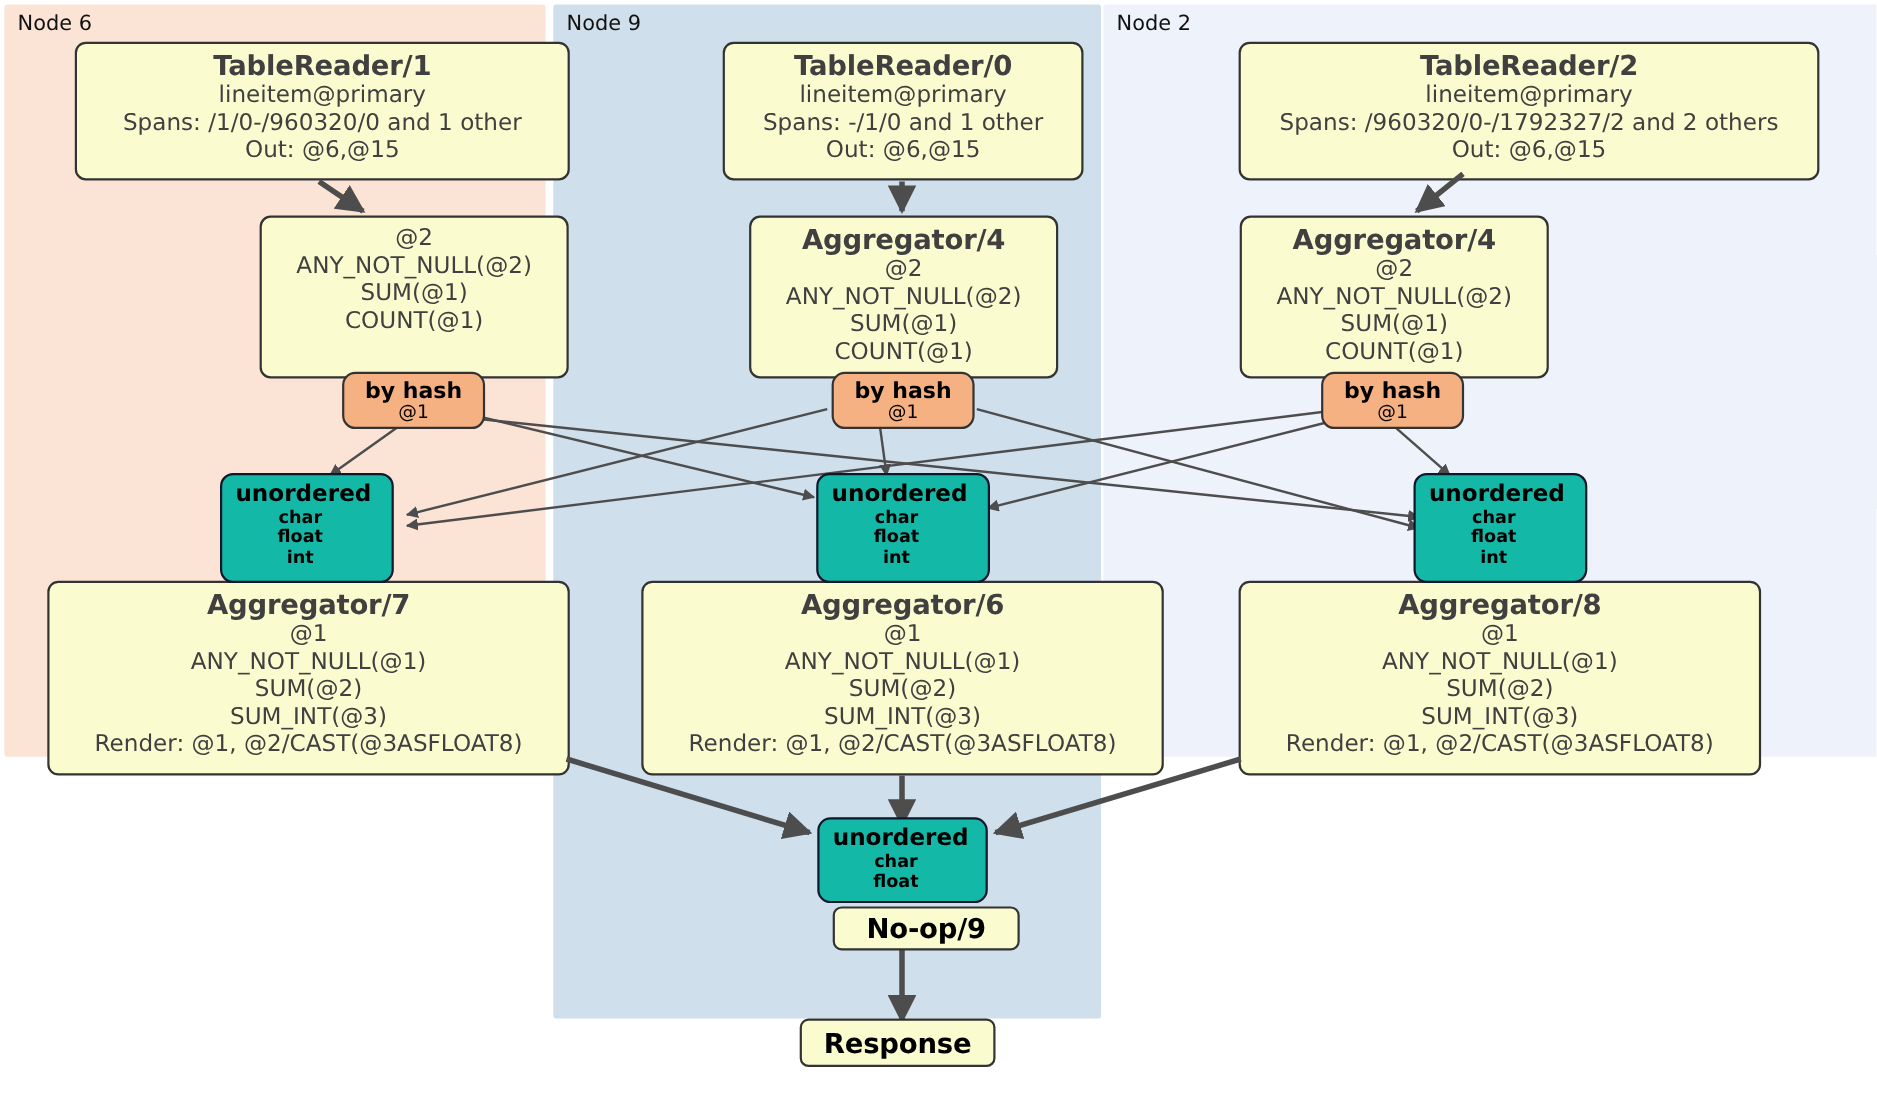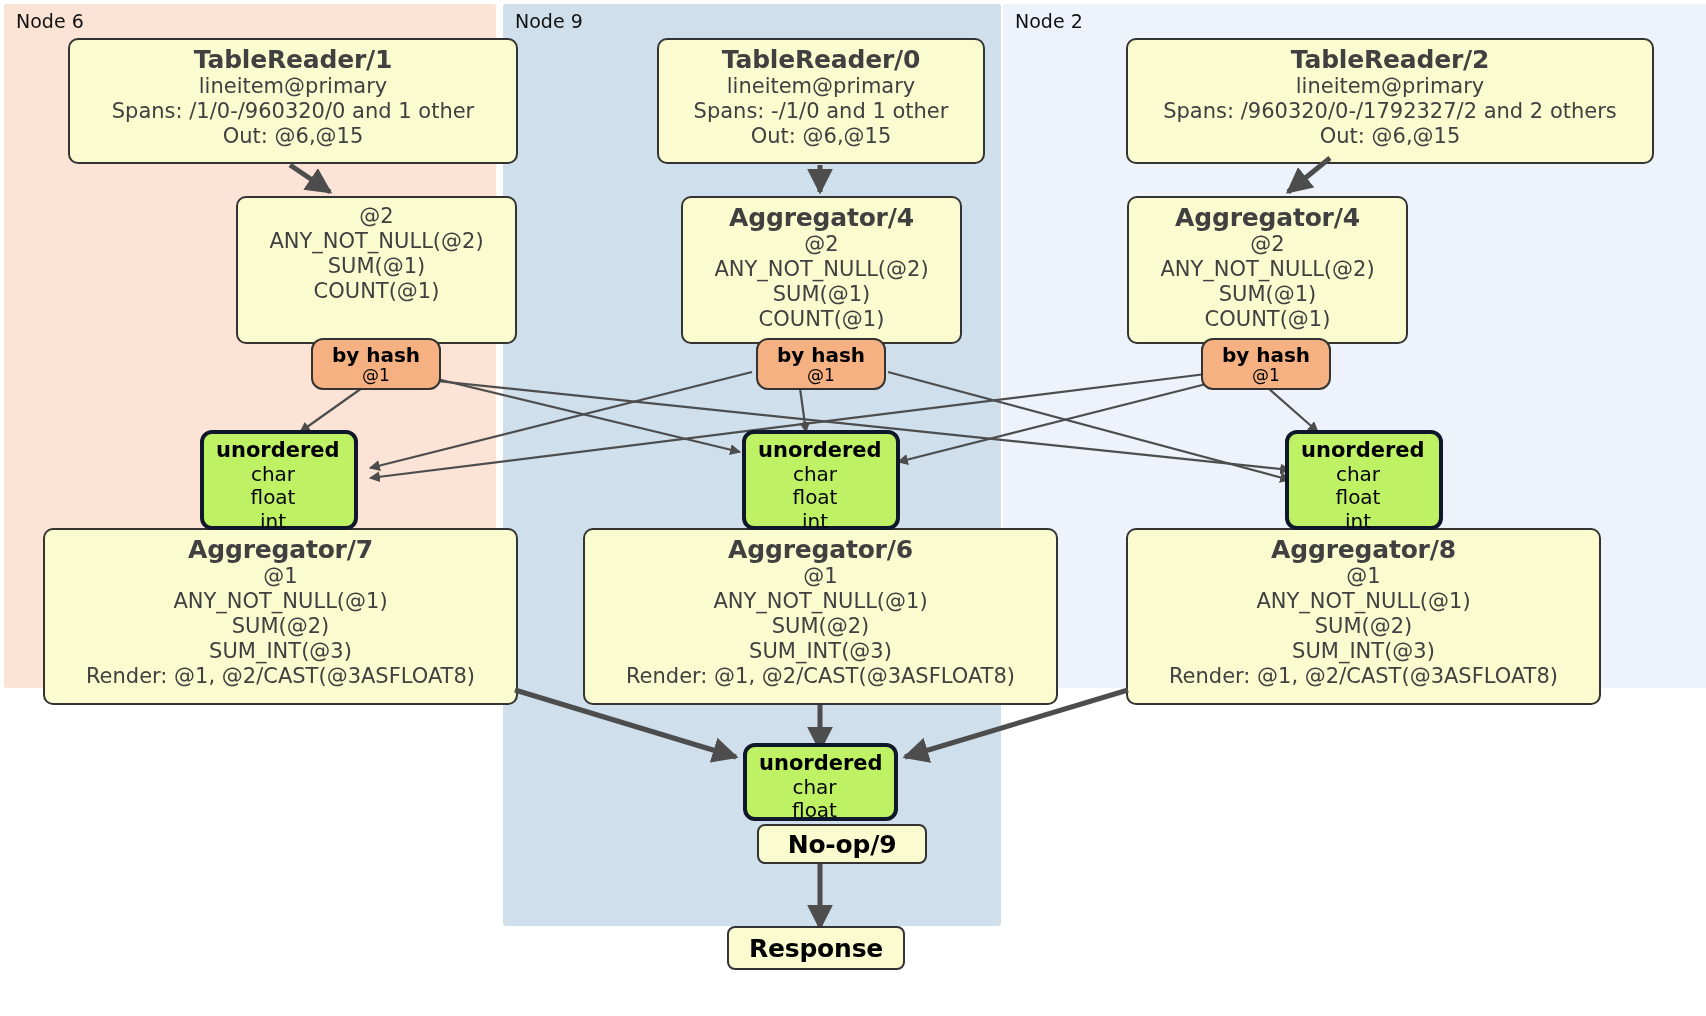"unordered" .sync-node { background: #bef264 -> #14b8a6; border: 4px solid #0f172a -> 2px solid #0f172a }
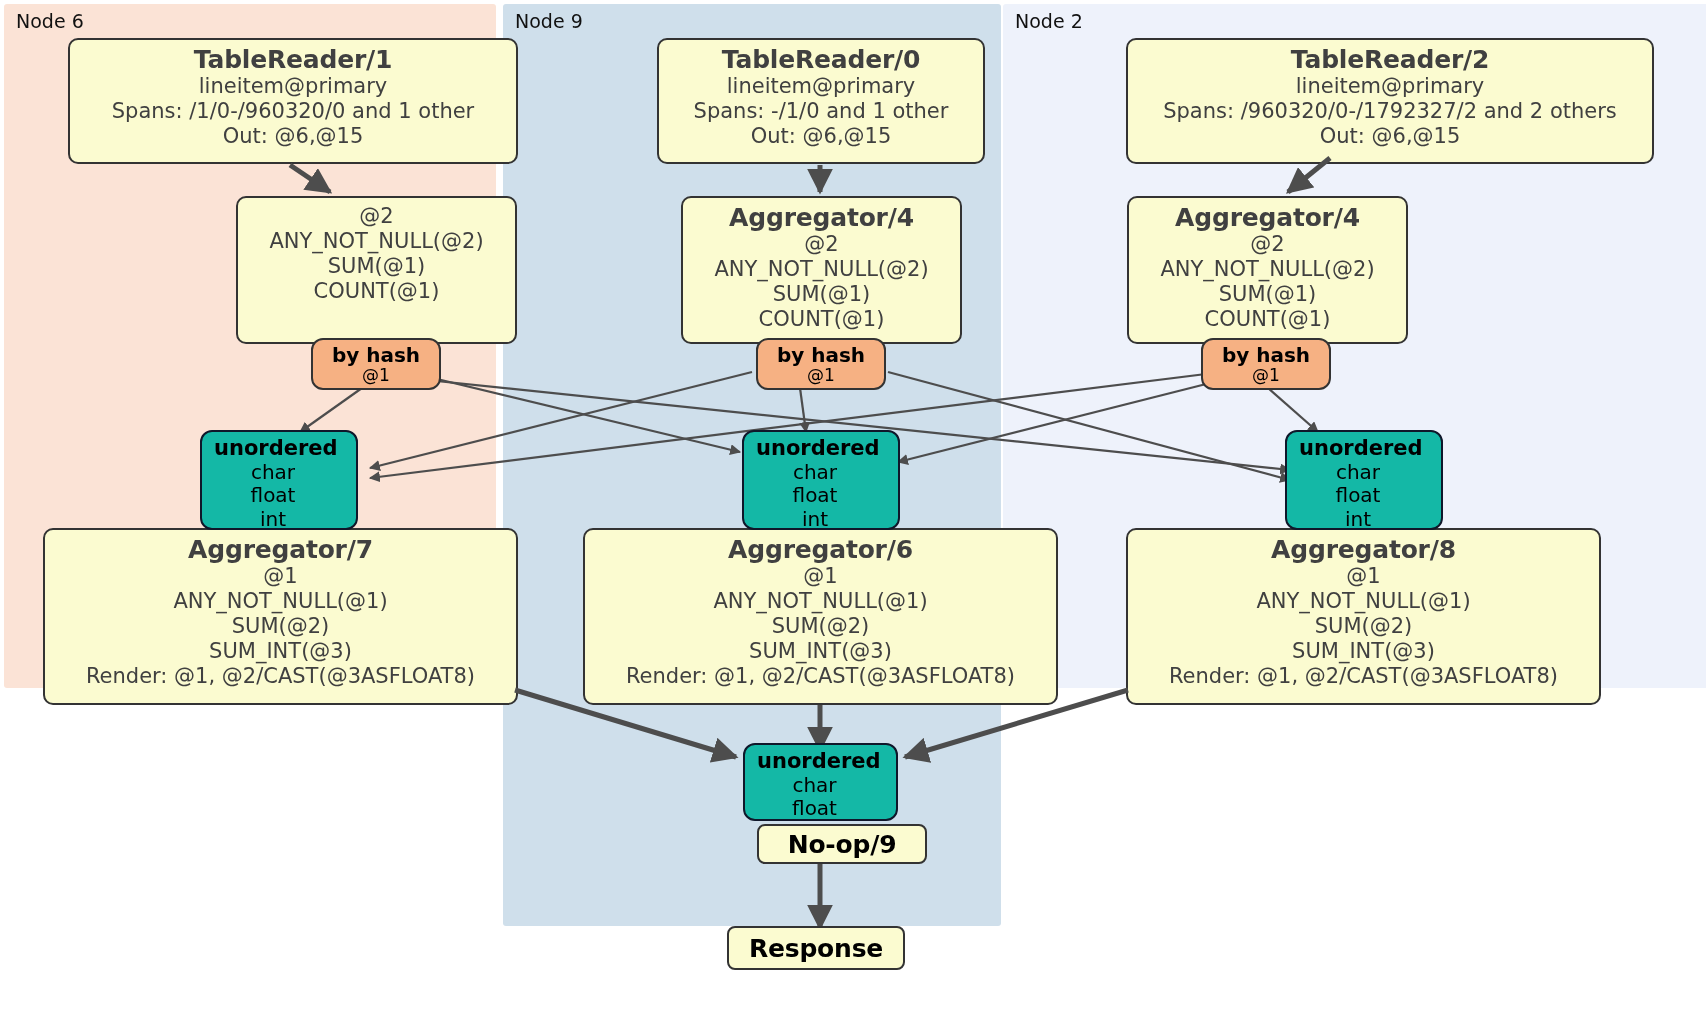"char" .sync-line { font-size: 20px -> 16px; font-weight: none -> bold }
